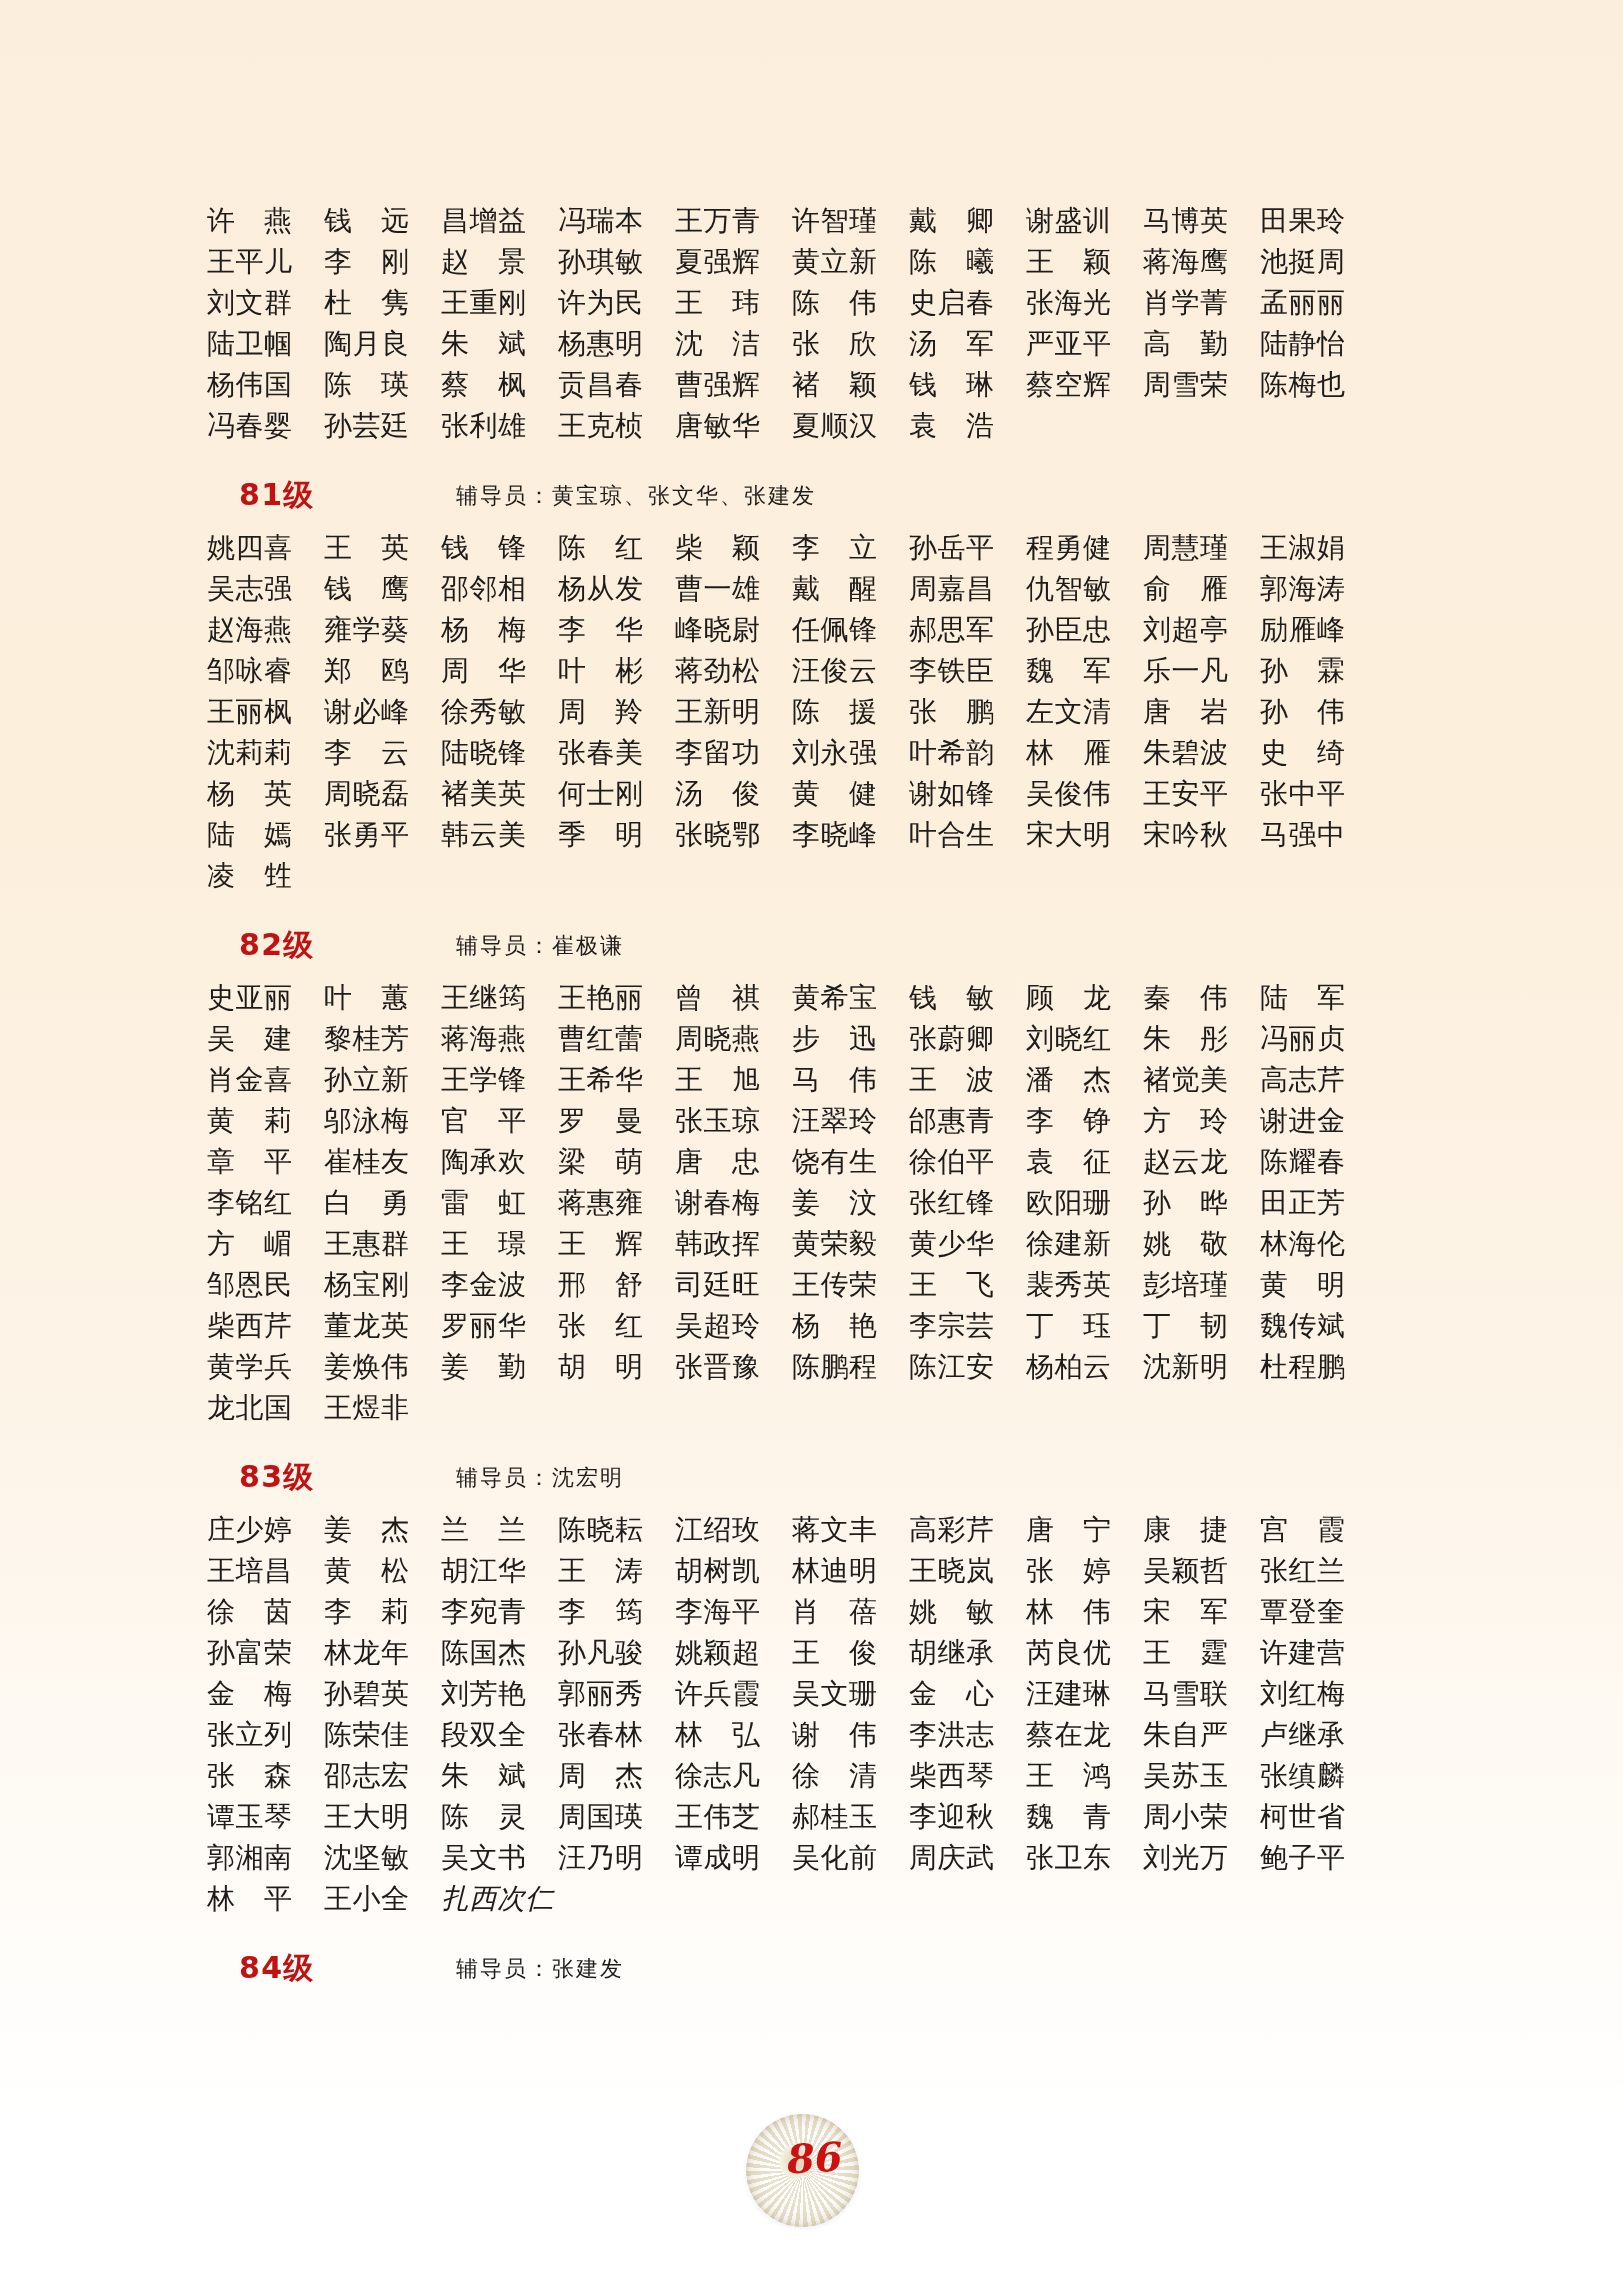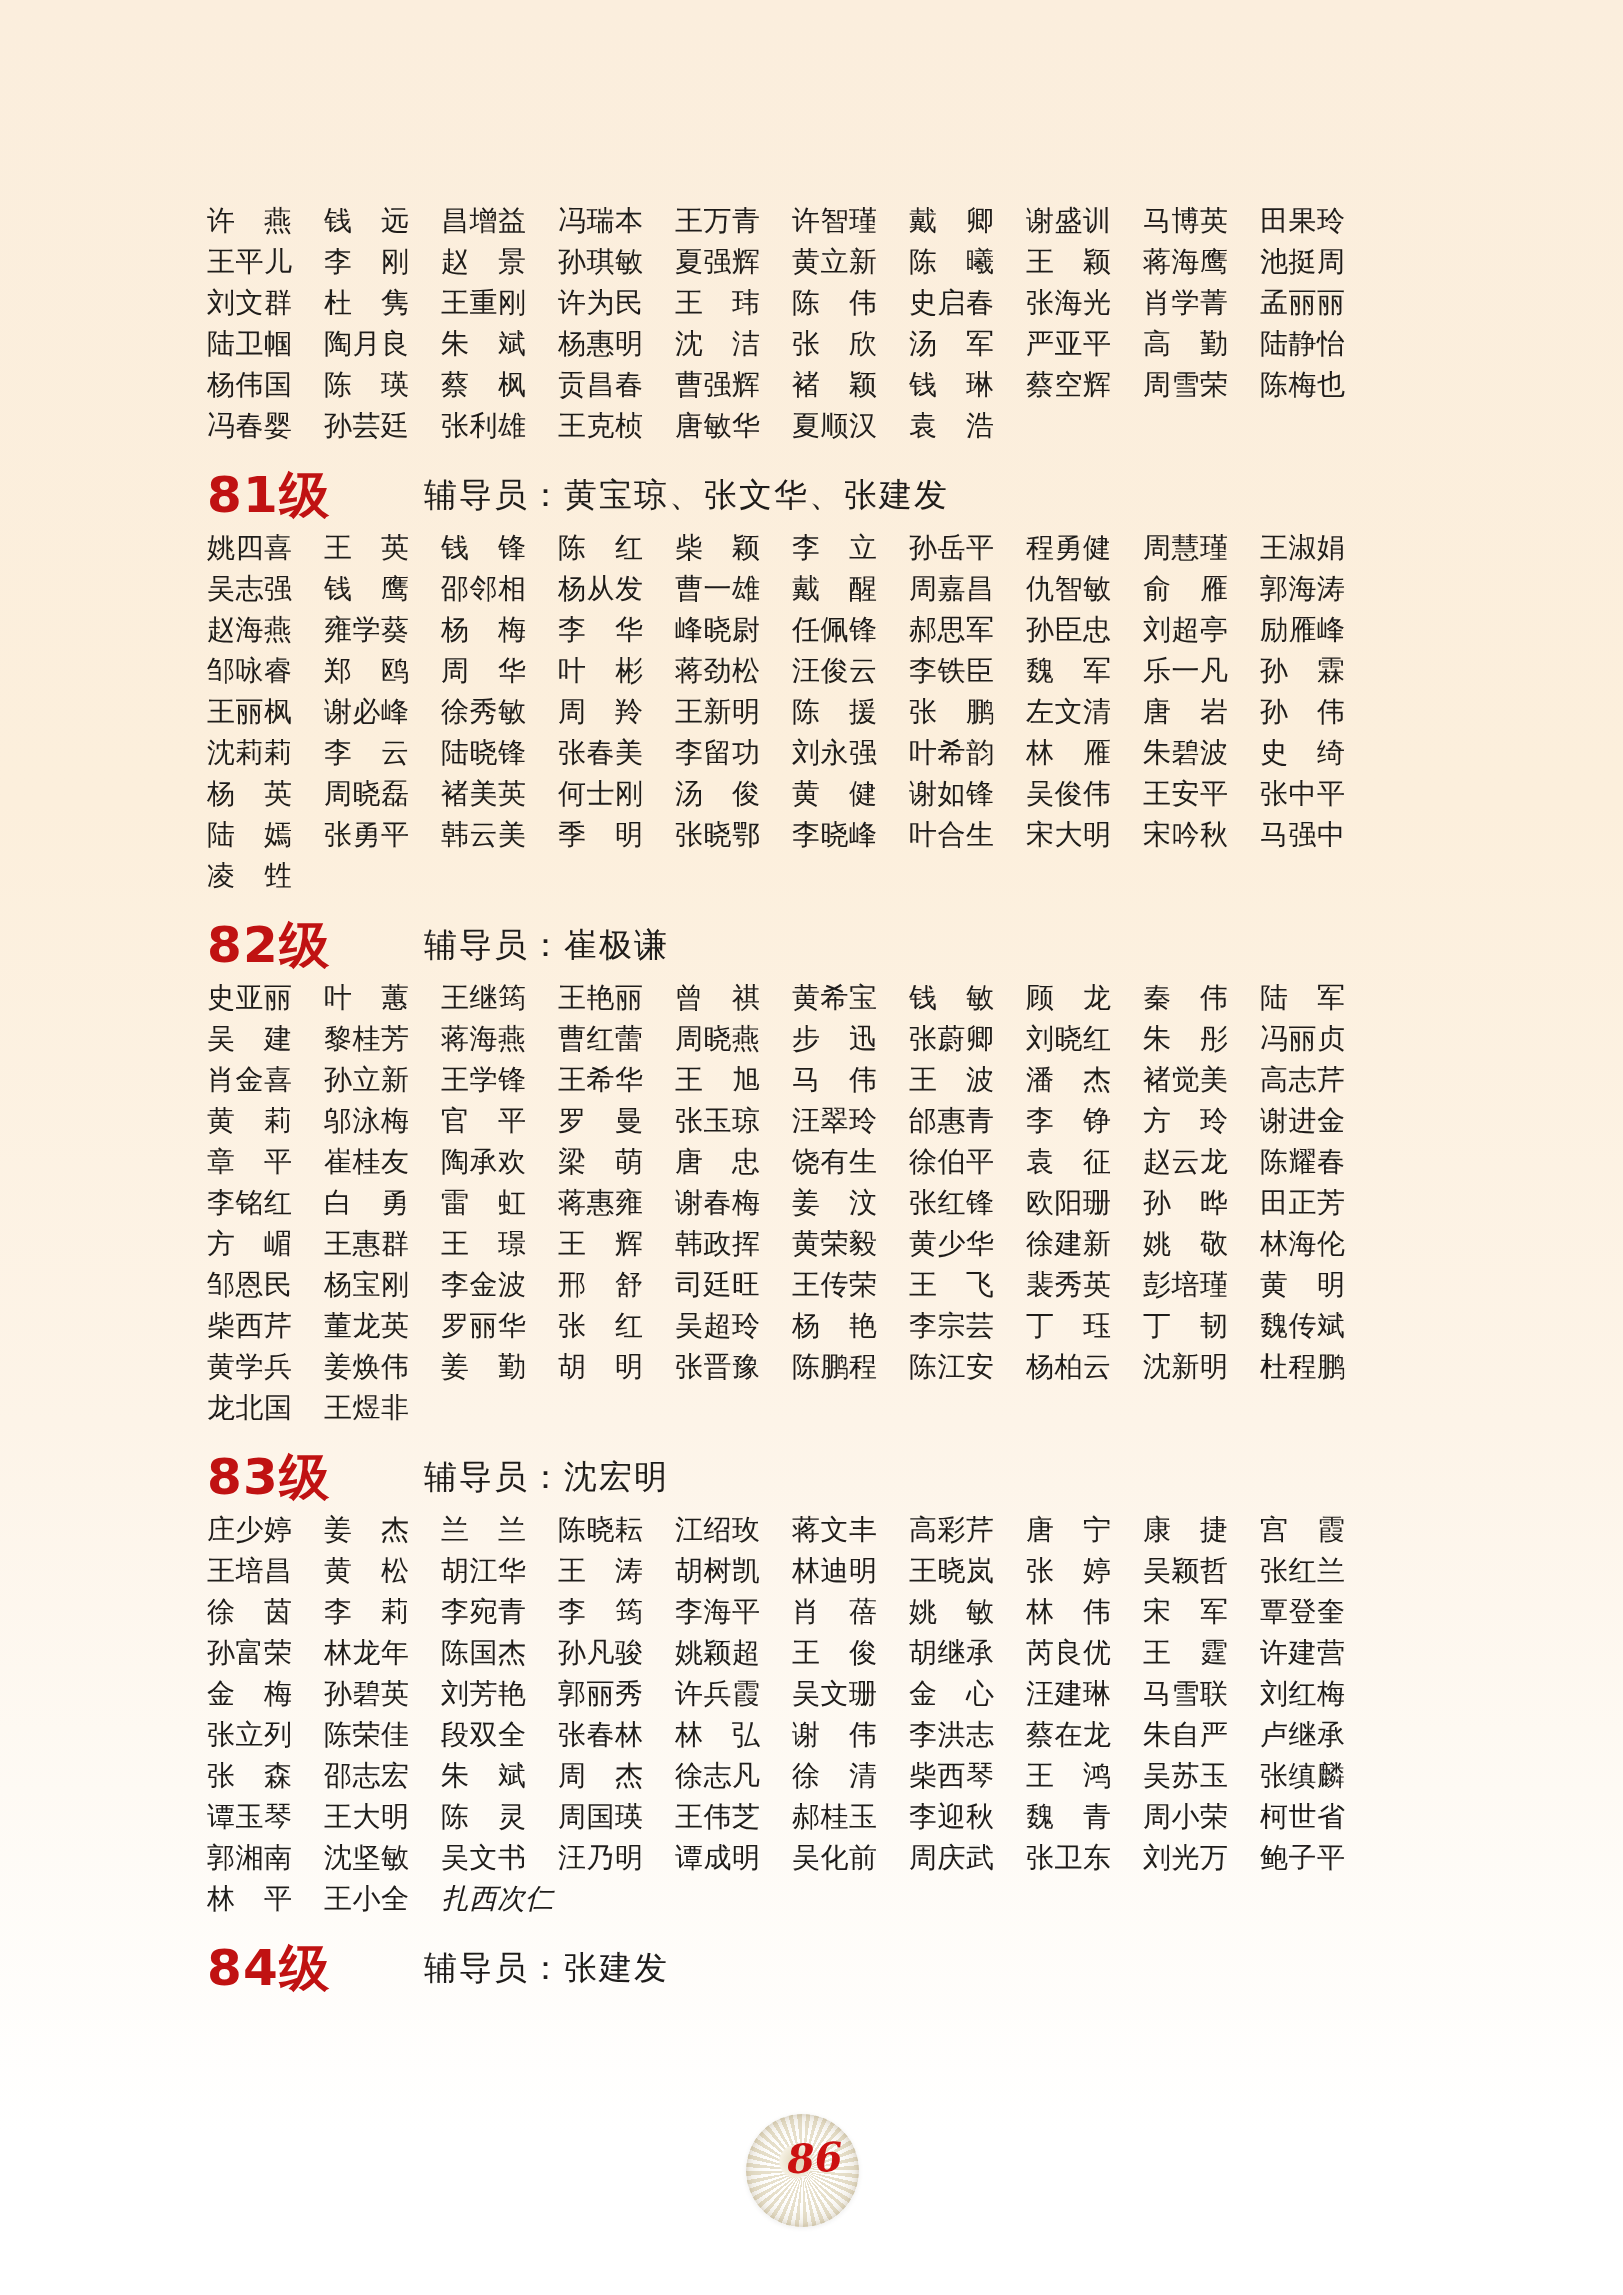"81级" .grade-label { font-size: 50px -> 30px; margin-left: none -> 32px }
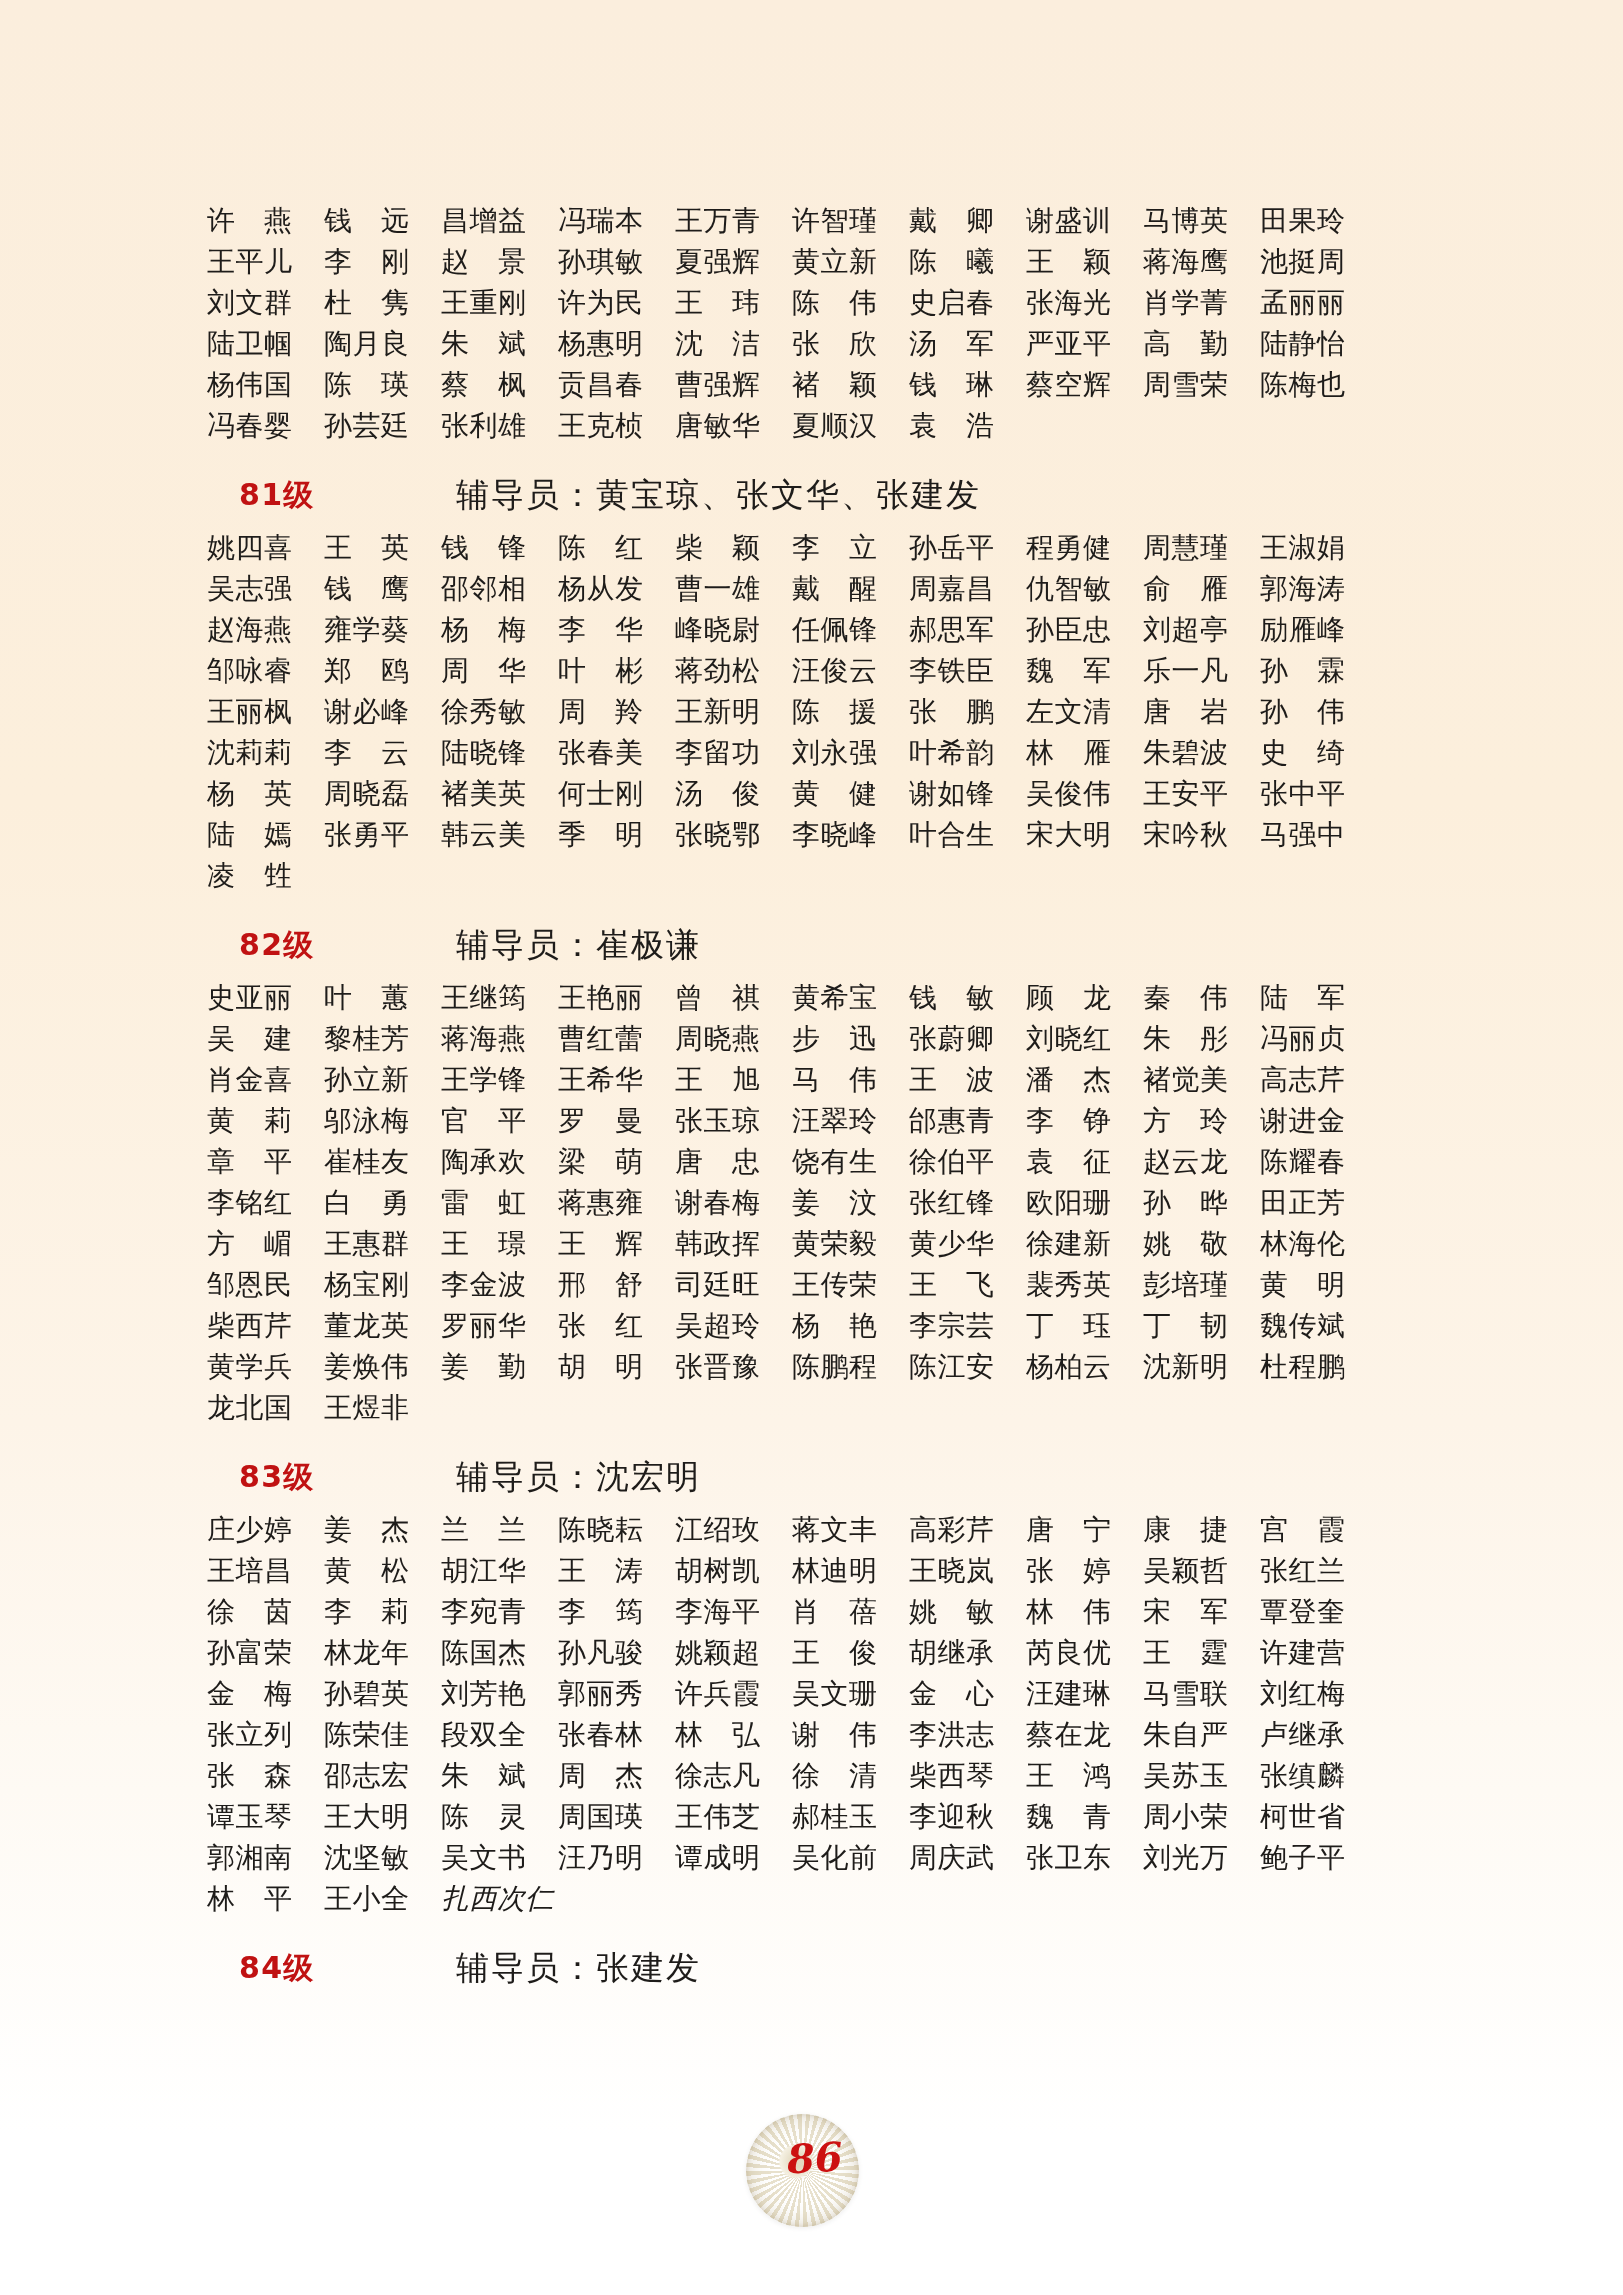"辅导员：黄宝琼、张文华、张建发" .counselor { font-size: 33px -> 22px }
